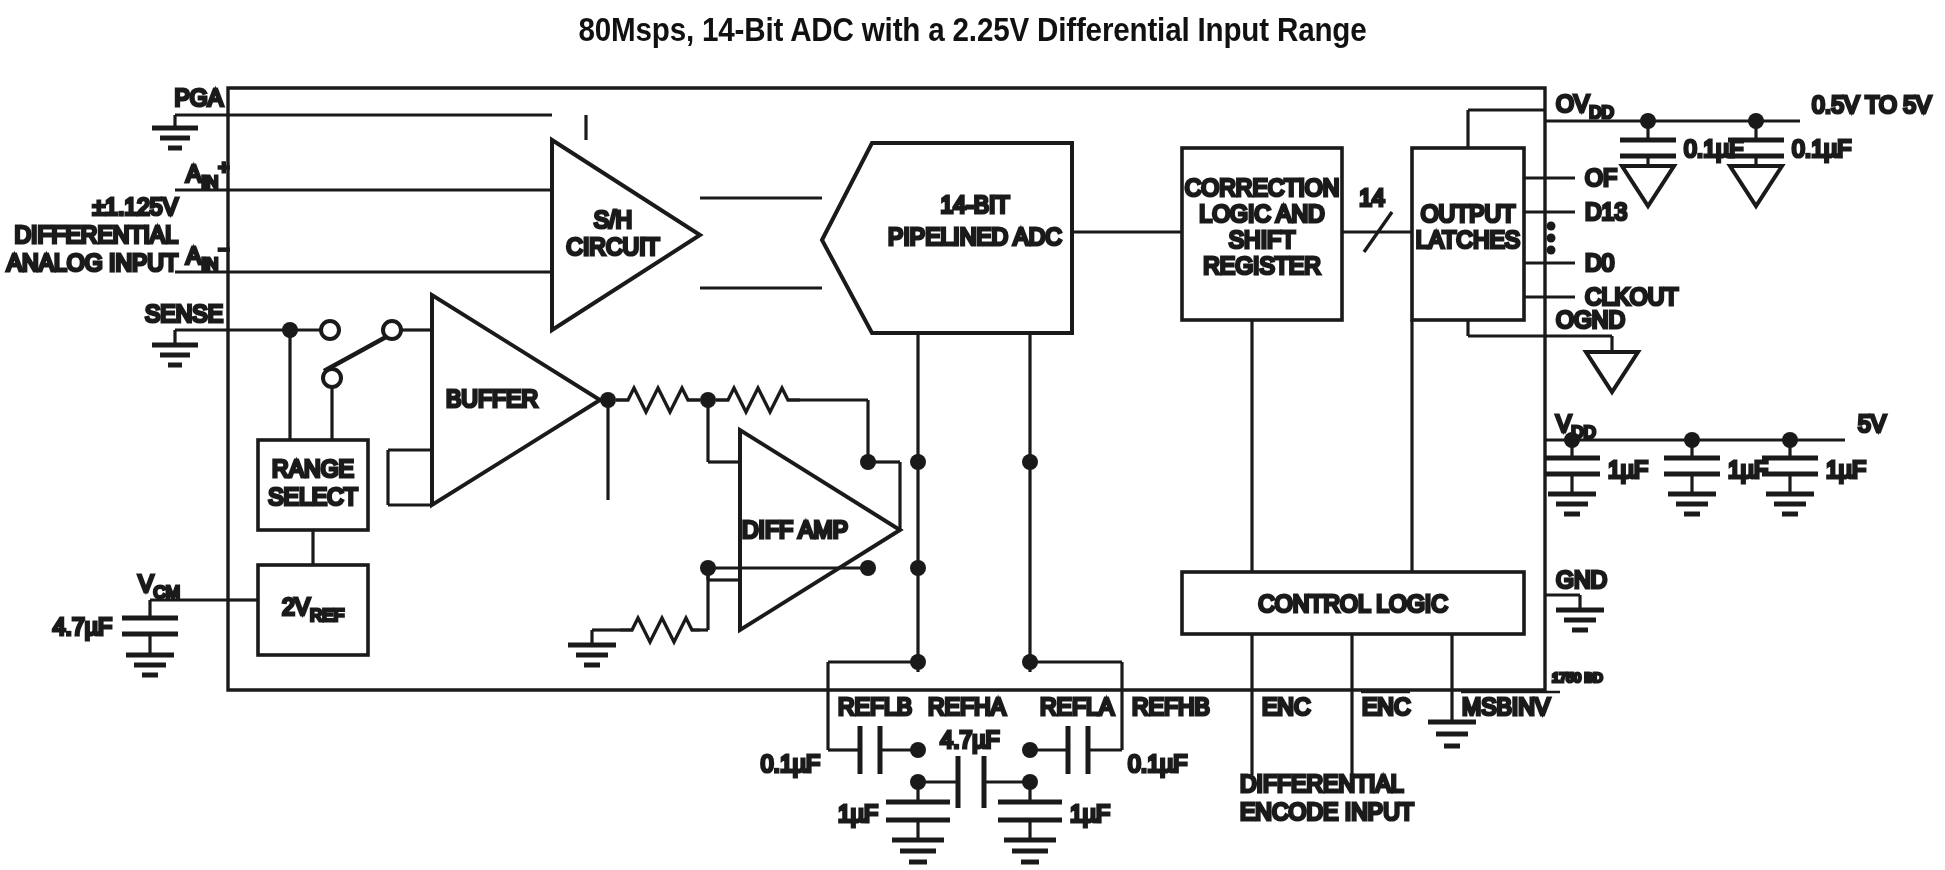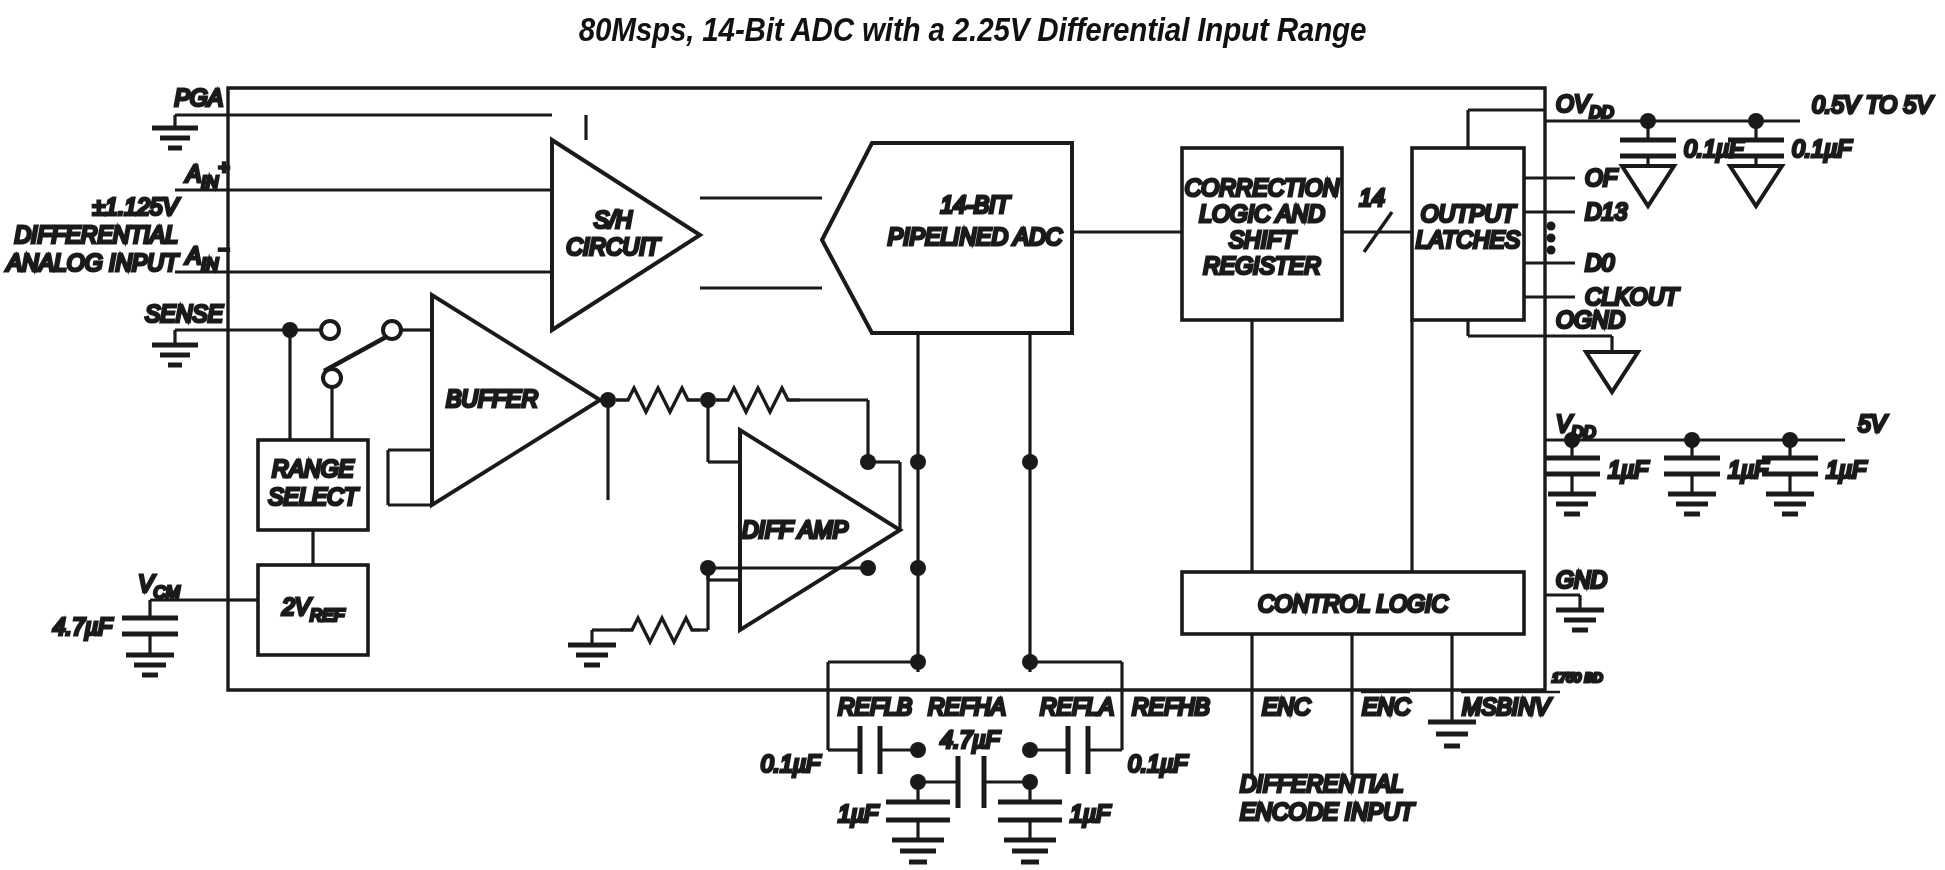"80Msps, 14-Bit ADC with a" #root { font-style: italic -> none }
